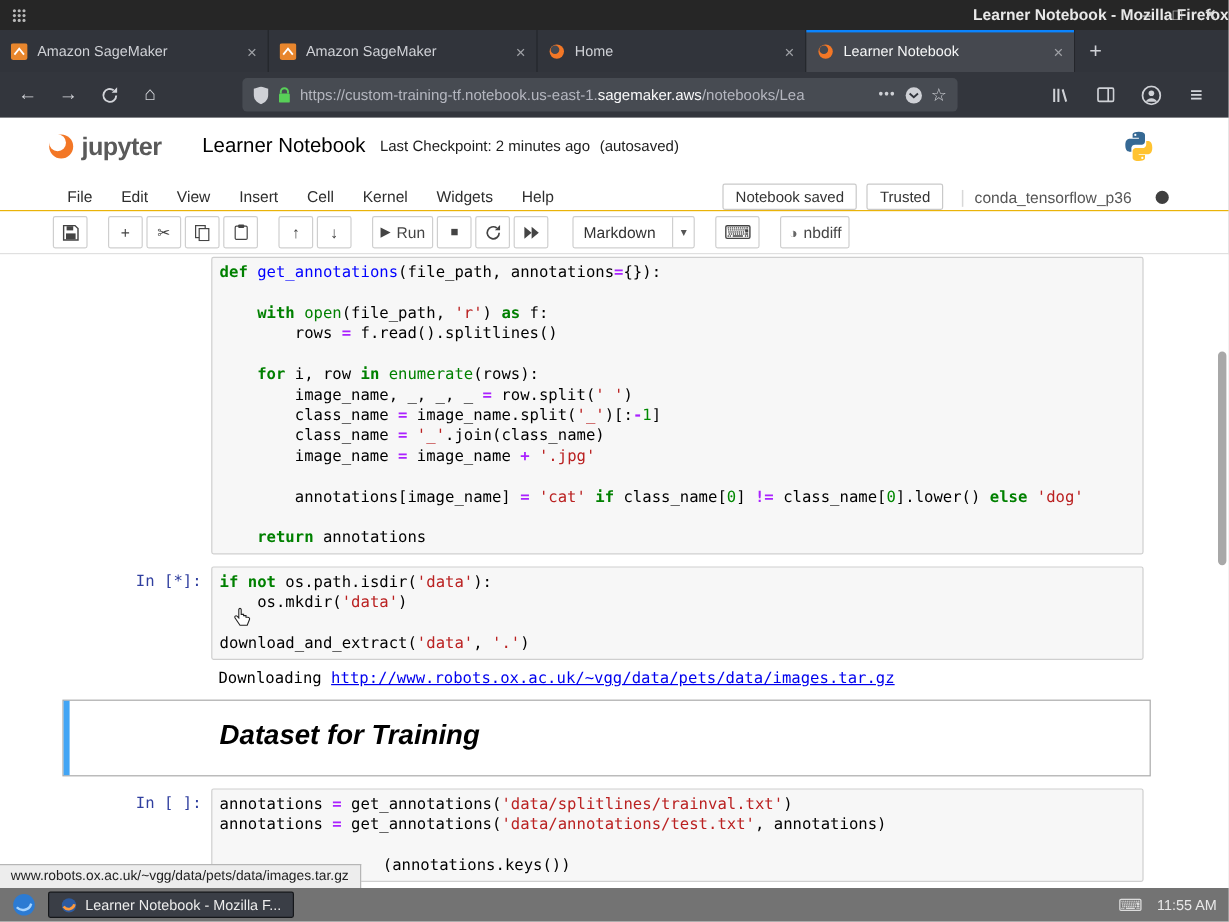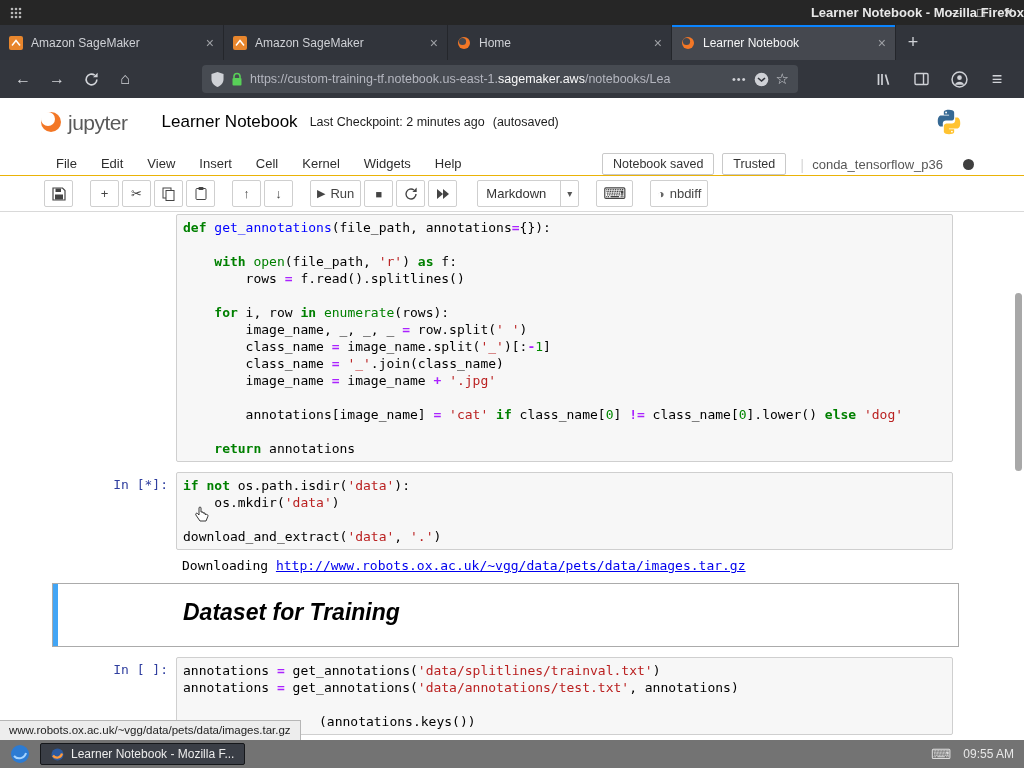"jupyter" .jp-logo { font-weight: none -> bold }
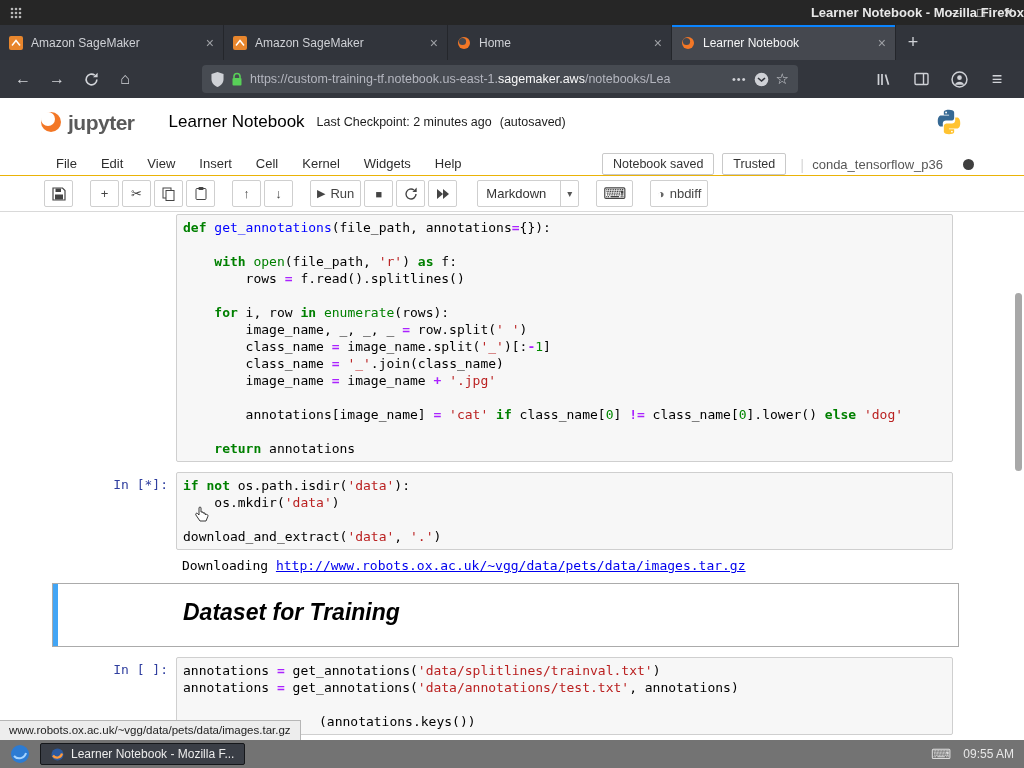"09:55 AM" span { text: 09:55 -> 11:55 }
